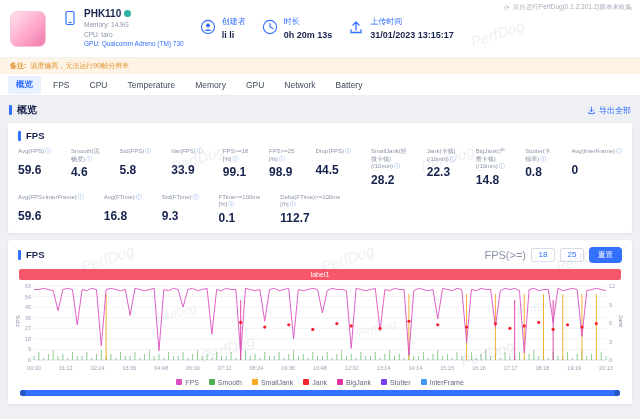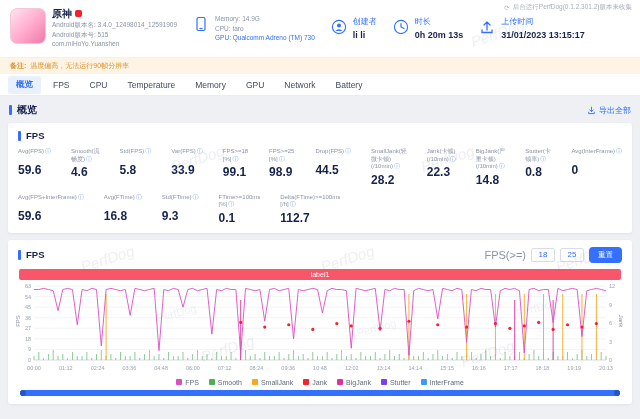"原神" div { html: <div> <div> <span>原神</span> <span></span> </div> <div>Android版本名: 3.4.0_12498014_12591909</div> <div>Android版本号: 515</div> <div>com.miHoYo.Yuanshen</div> </div> -> none }
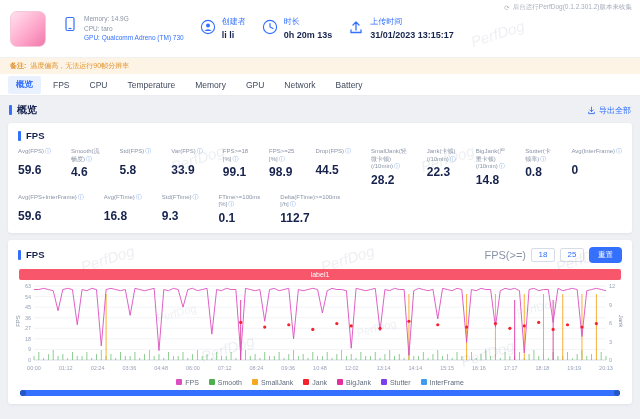"PHK110" div.t1 { html: none -> <div> <span>PHK110</span> <span></span> </div> }
